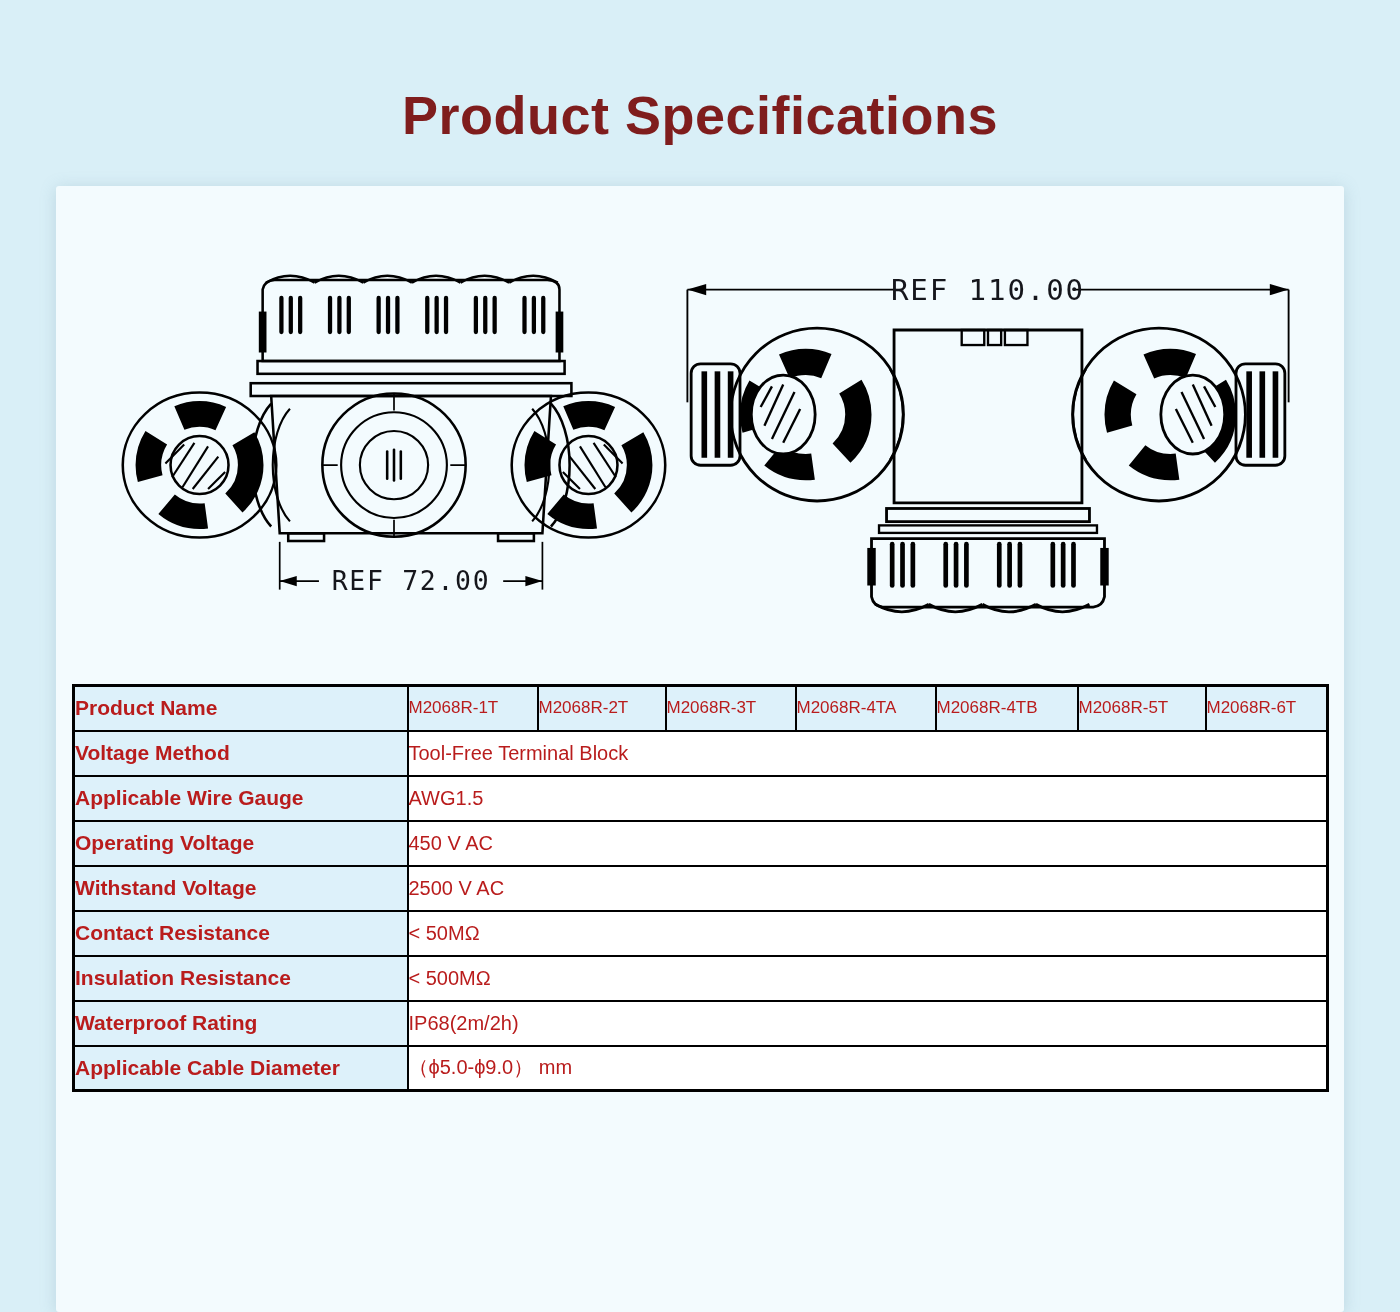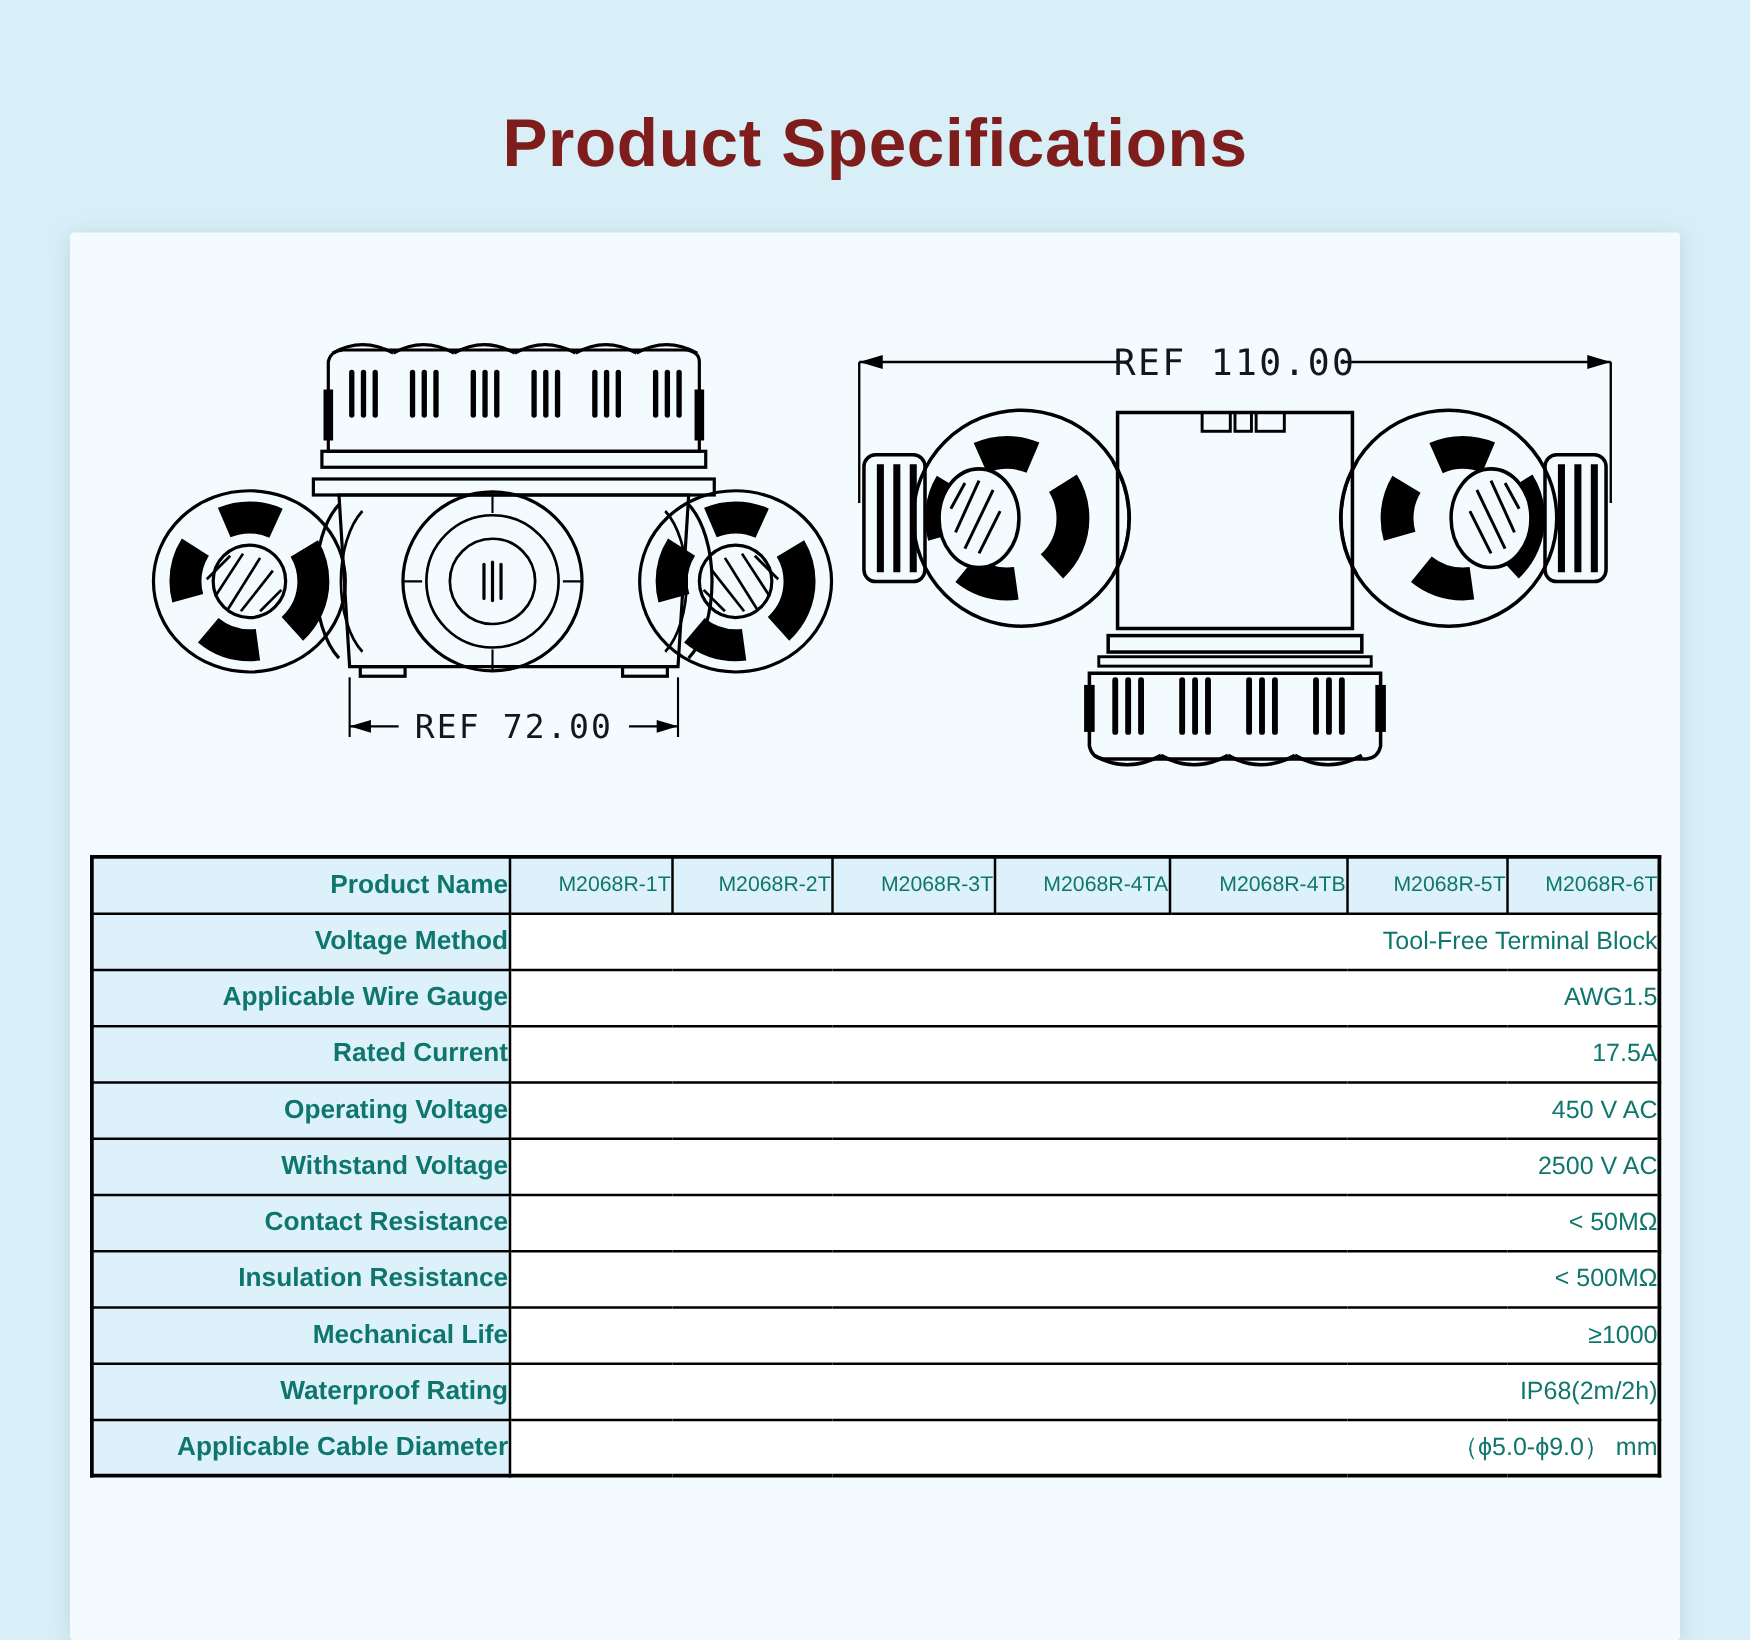"Product Name" table.spec-table th, table.spec-table td { color: #0f766e -> #b91c1c; text-align: right -> left }
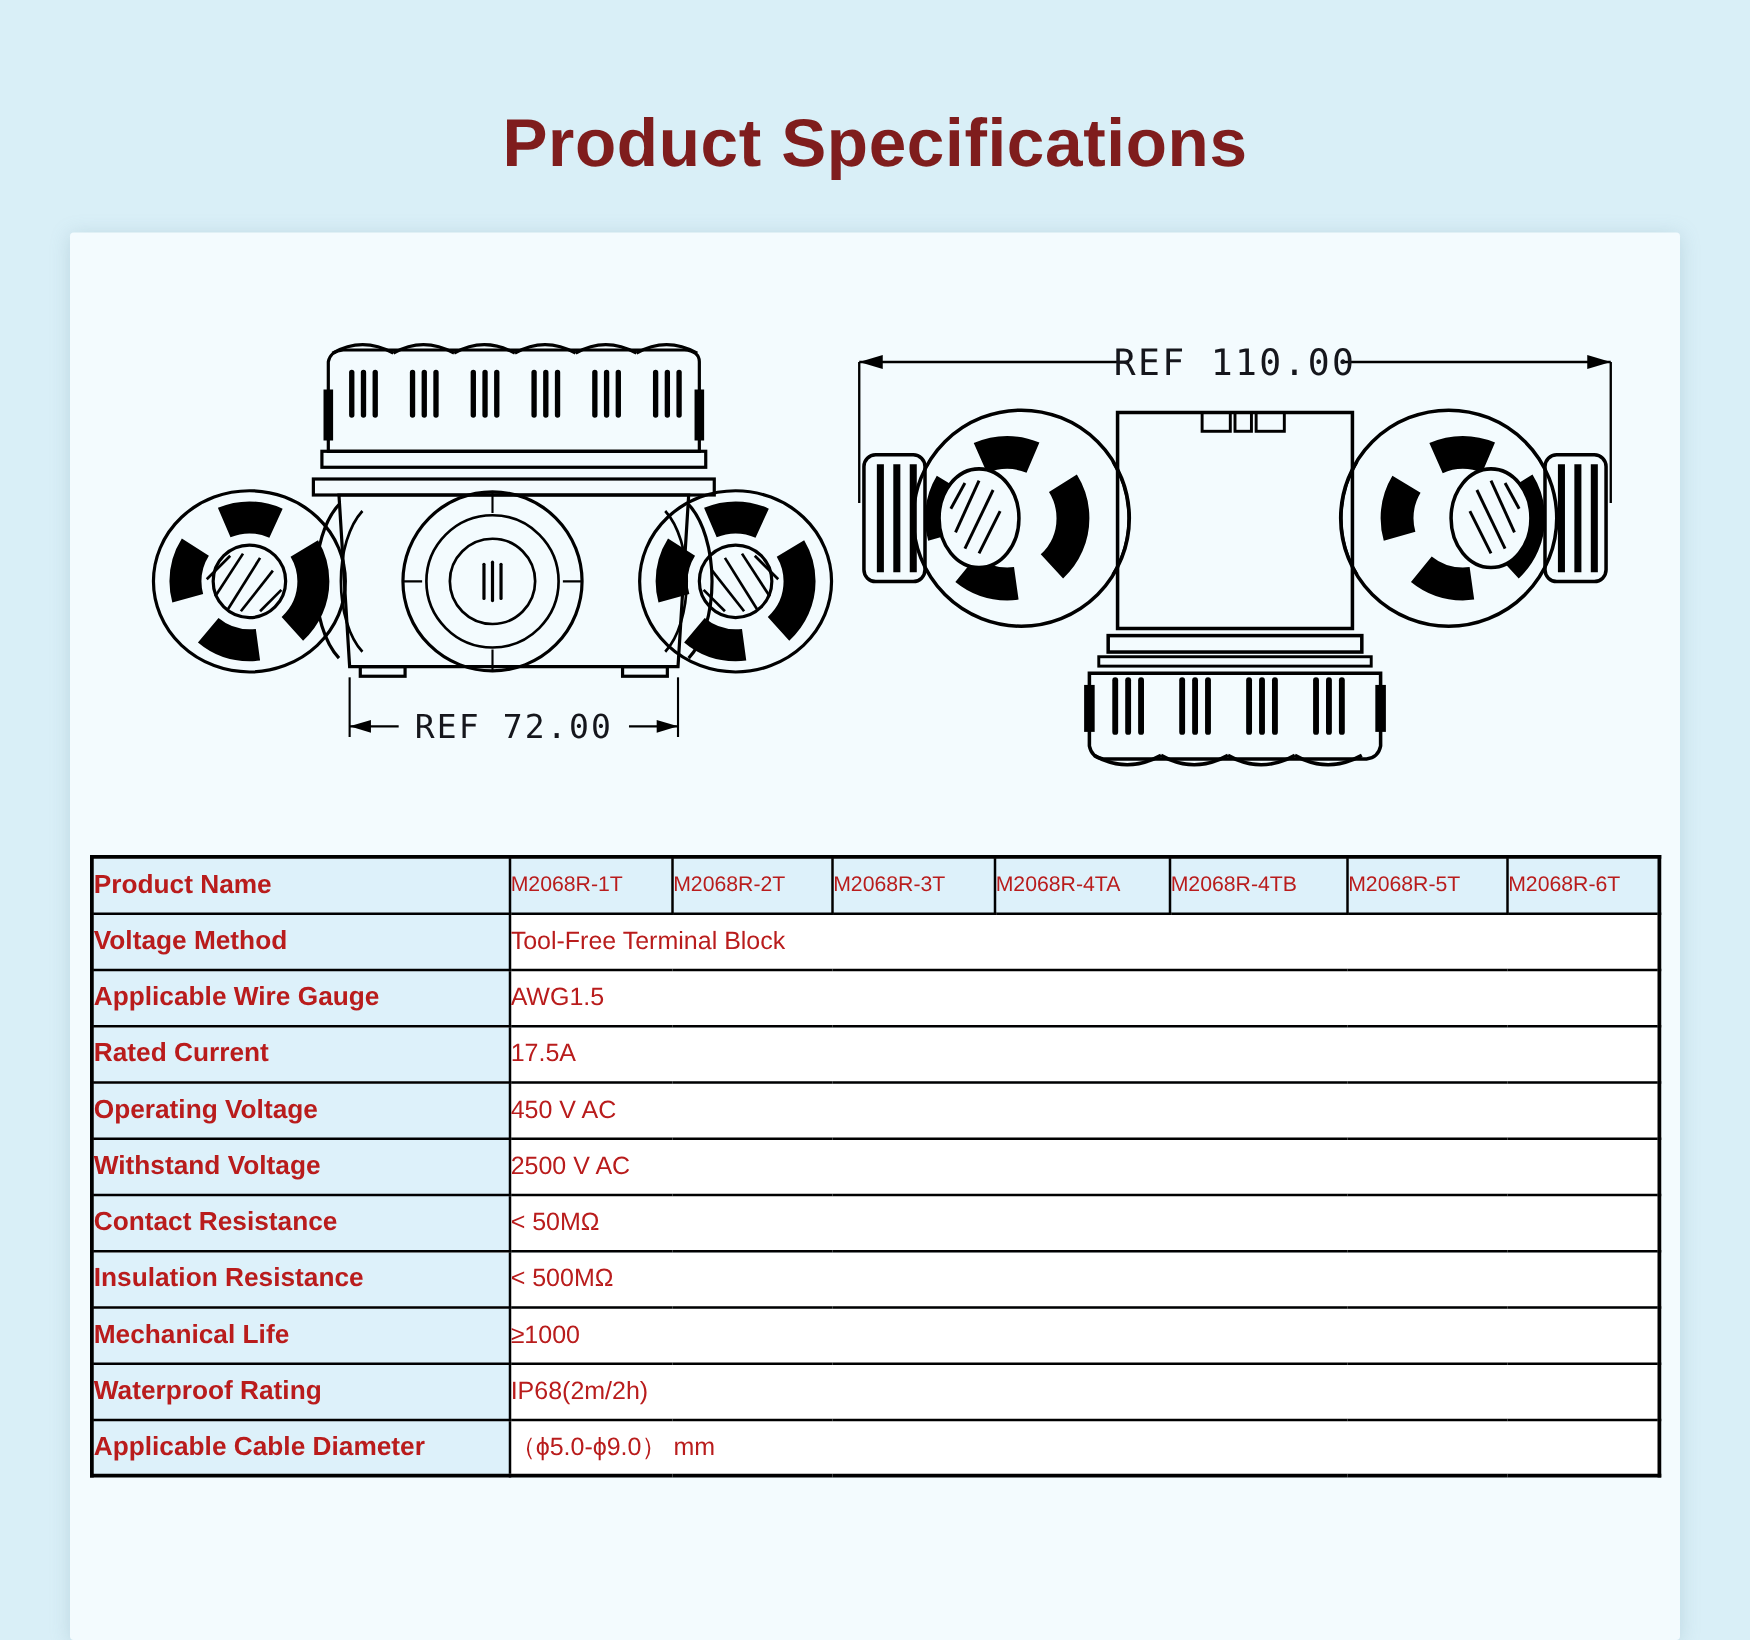"Rated Current" tr { html: <tr> <th>Rated Current</th> <td>17.5A</td> </tr> -> none }
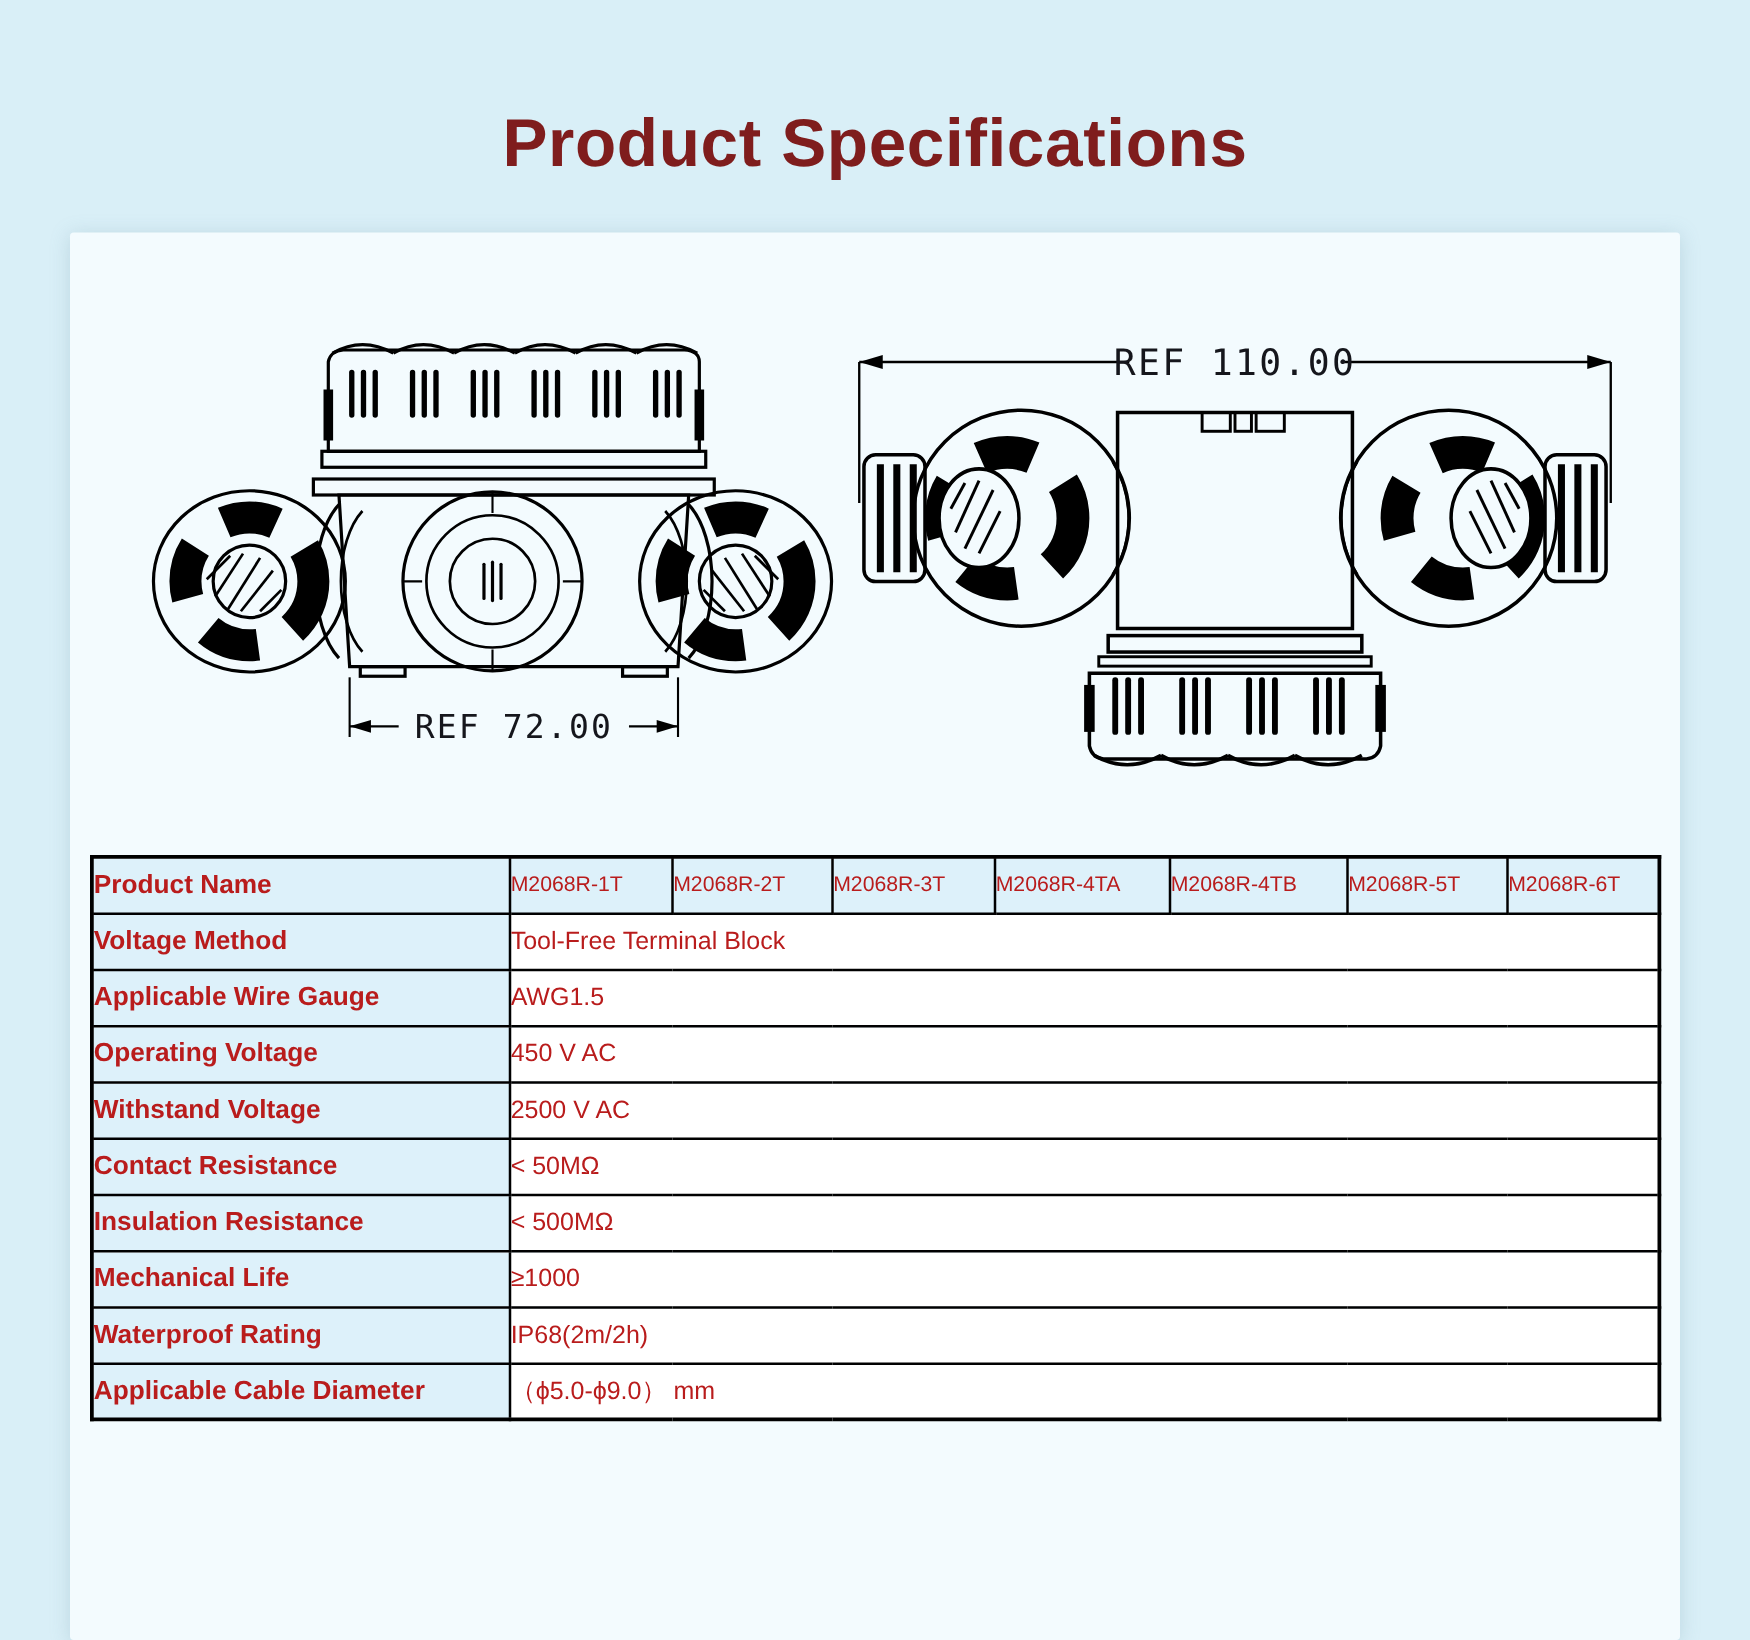"Mechanical Life" tr { html: <tr> <th>Mechanical Life</th> <td>≥1000</td> </tr> -> none }
